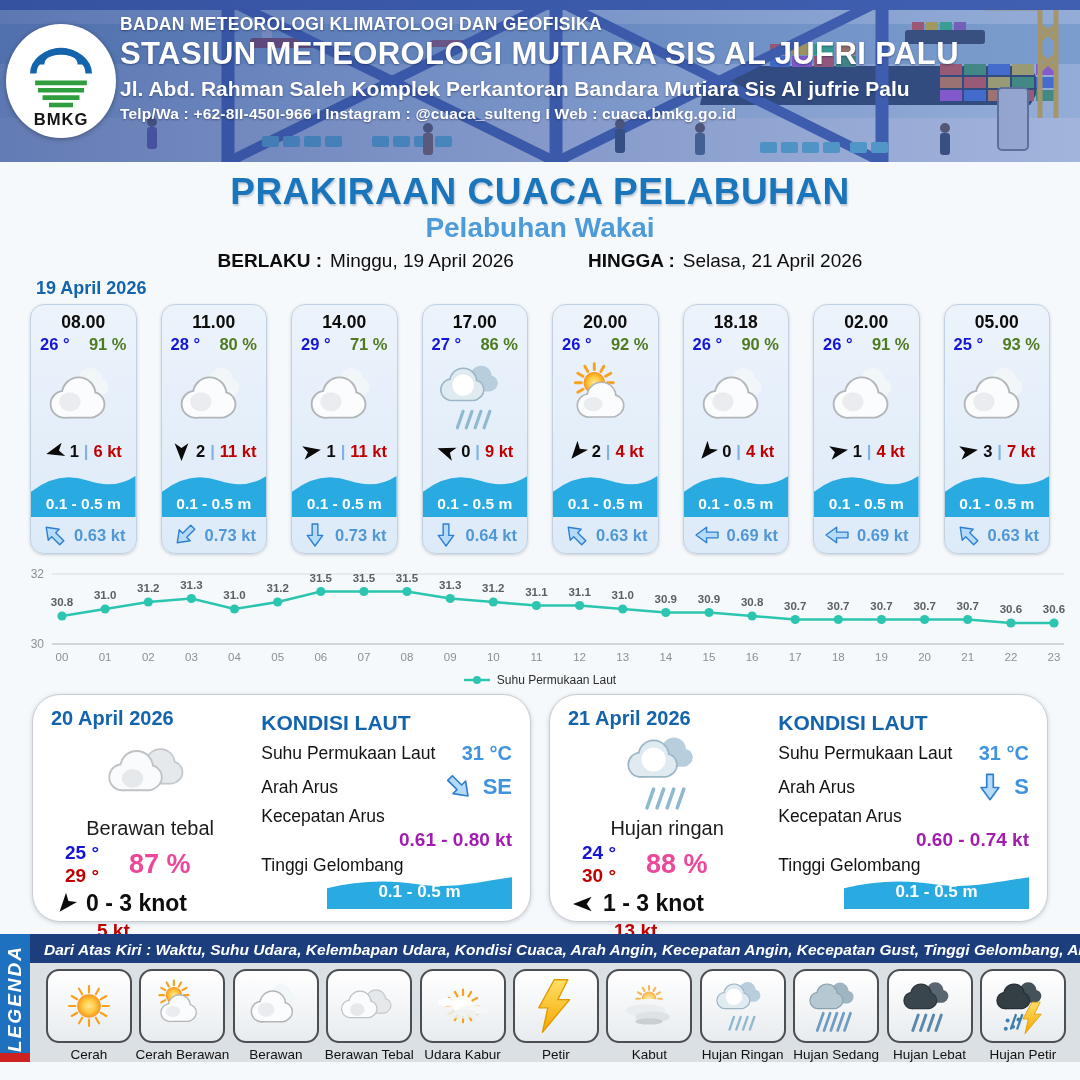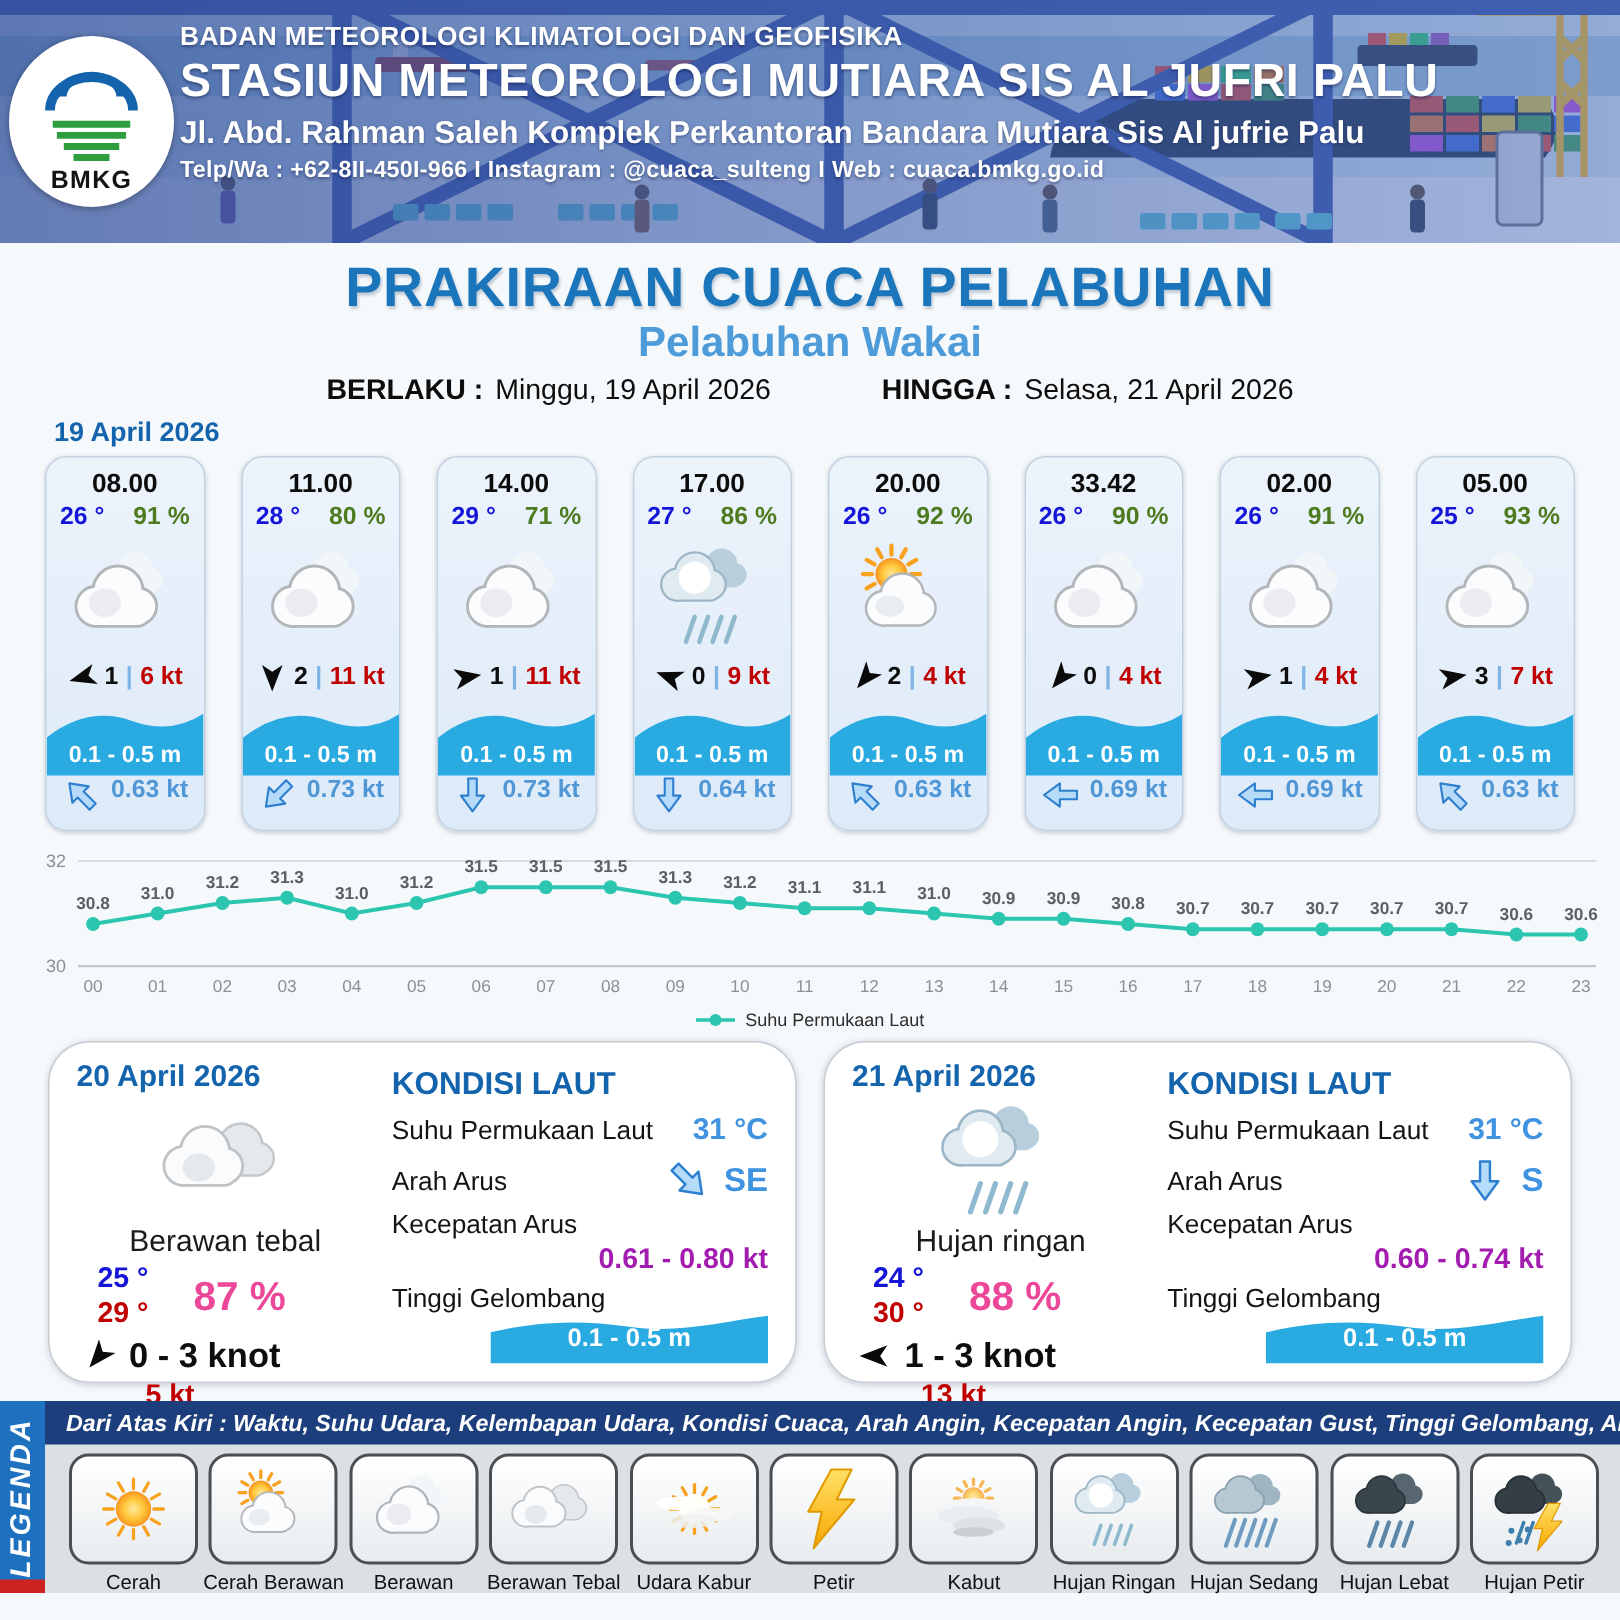"33.42" div.h-time { text: 33.42 -> 18.18 }
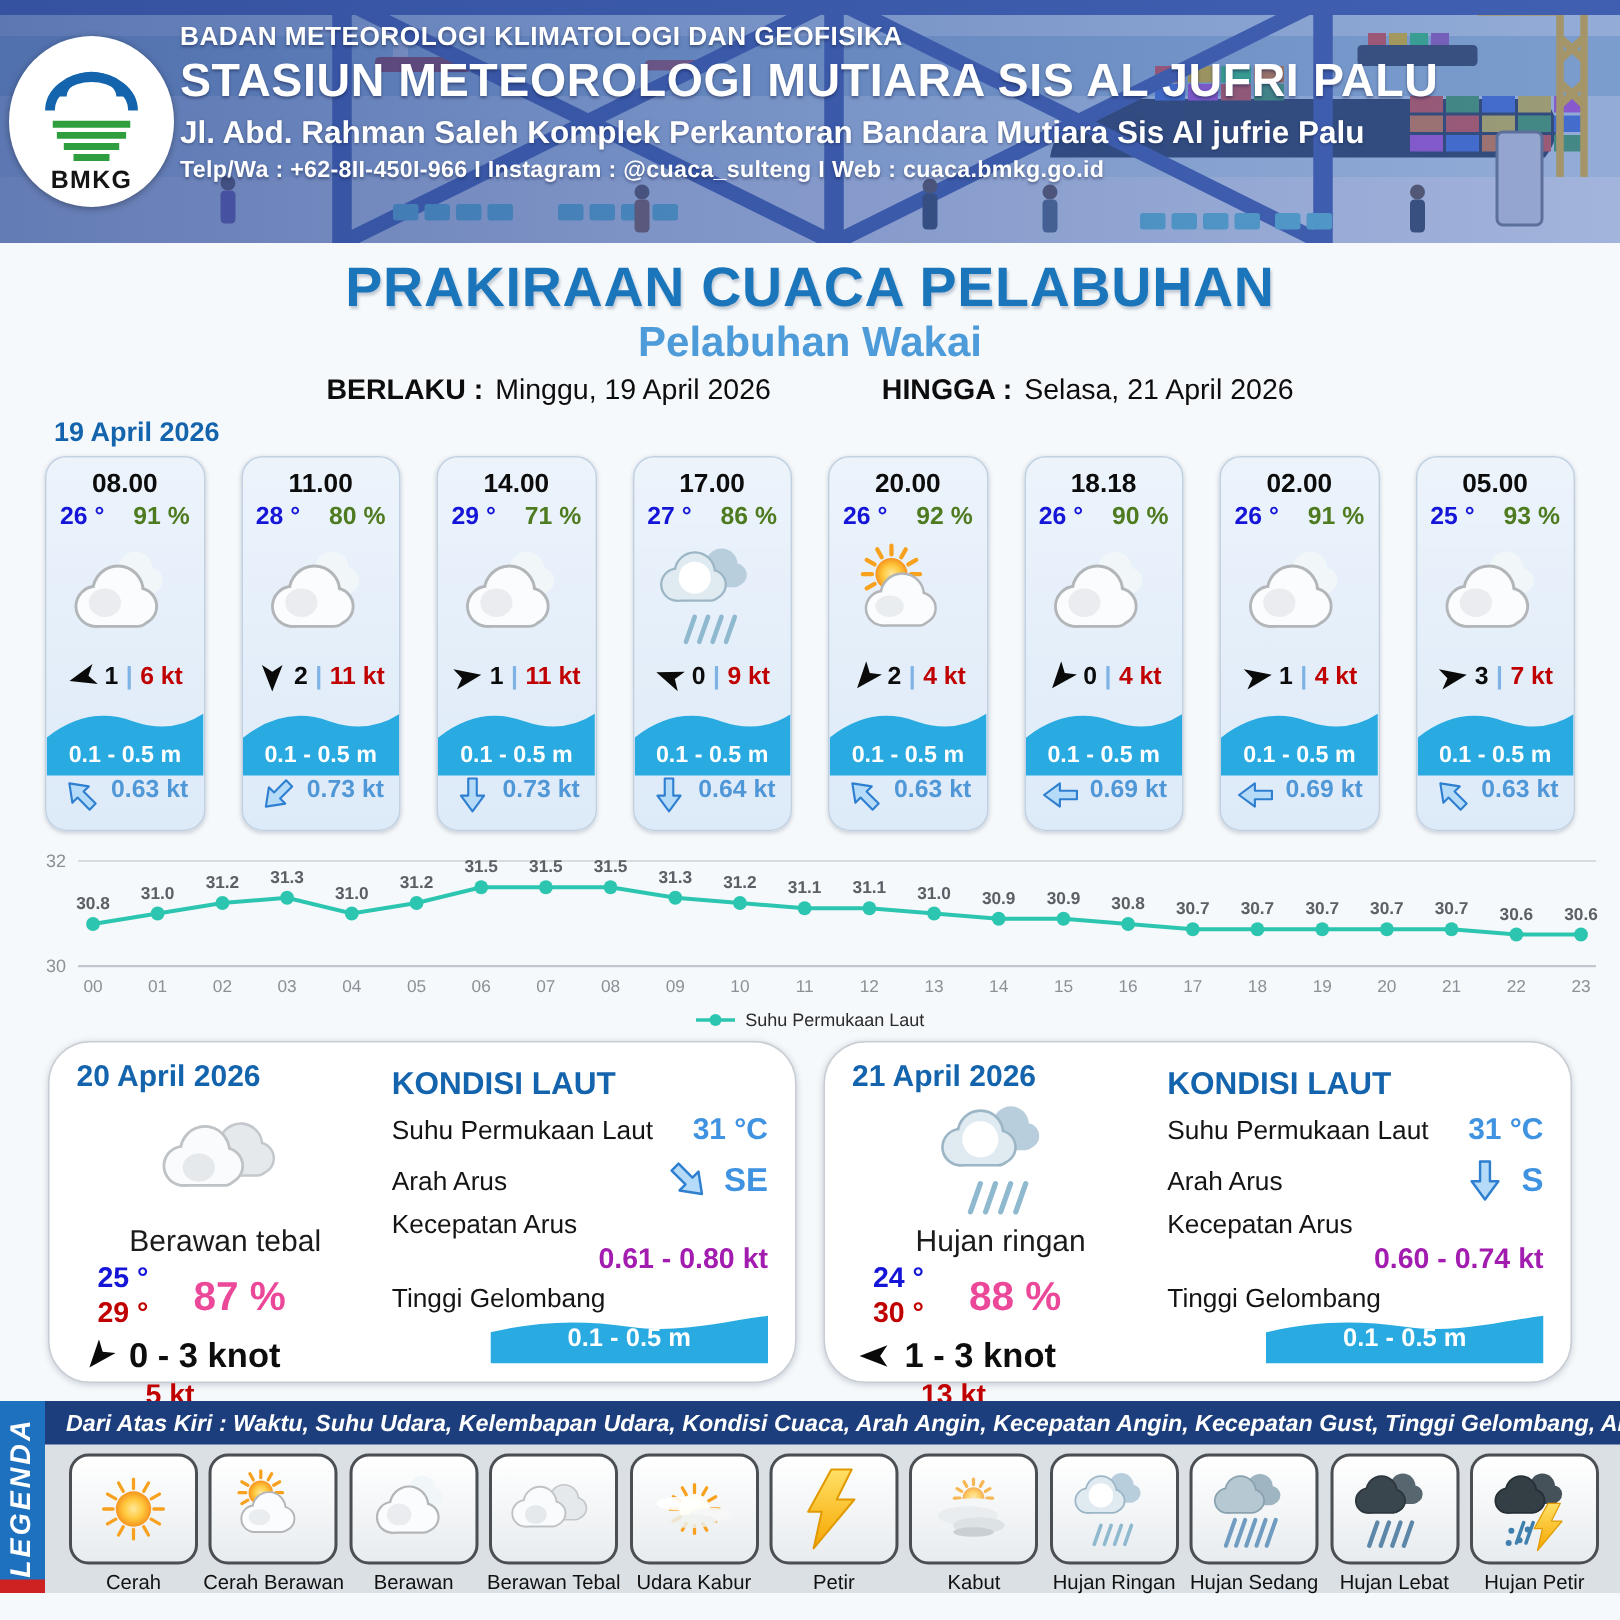"0.63 kt" .h-cur { align-items: flex-start -> center }
